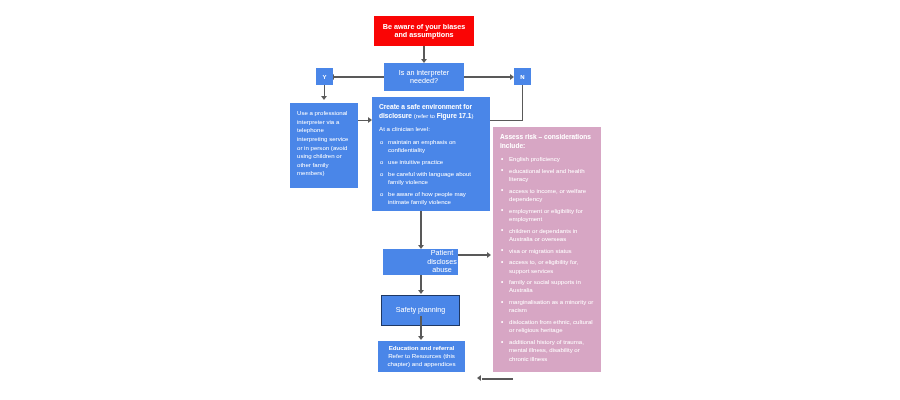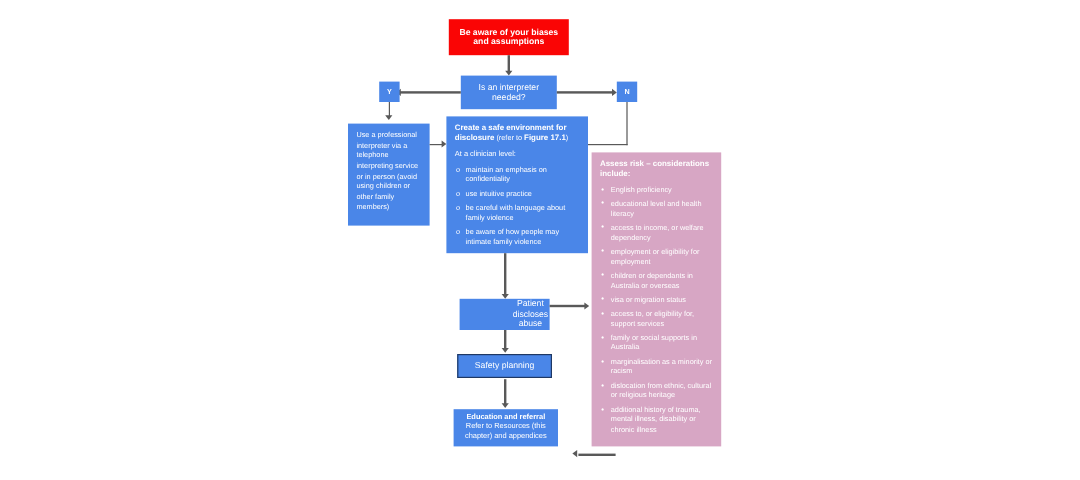"Safety planning" div.box { height: 20px -> 31px }
